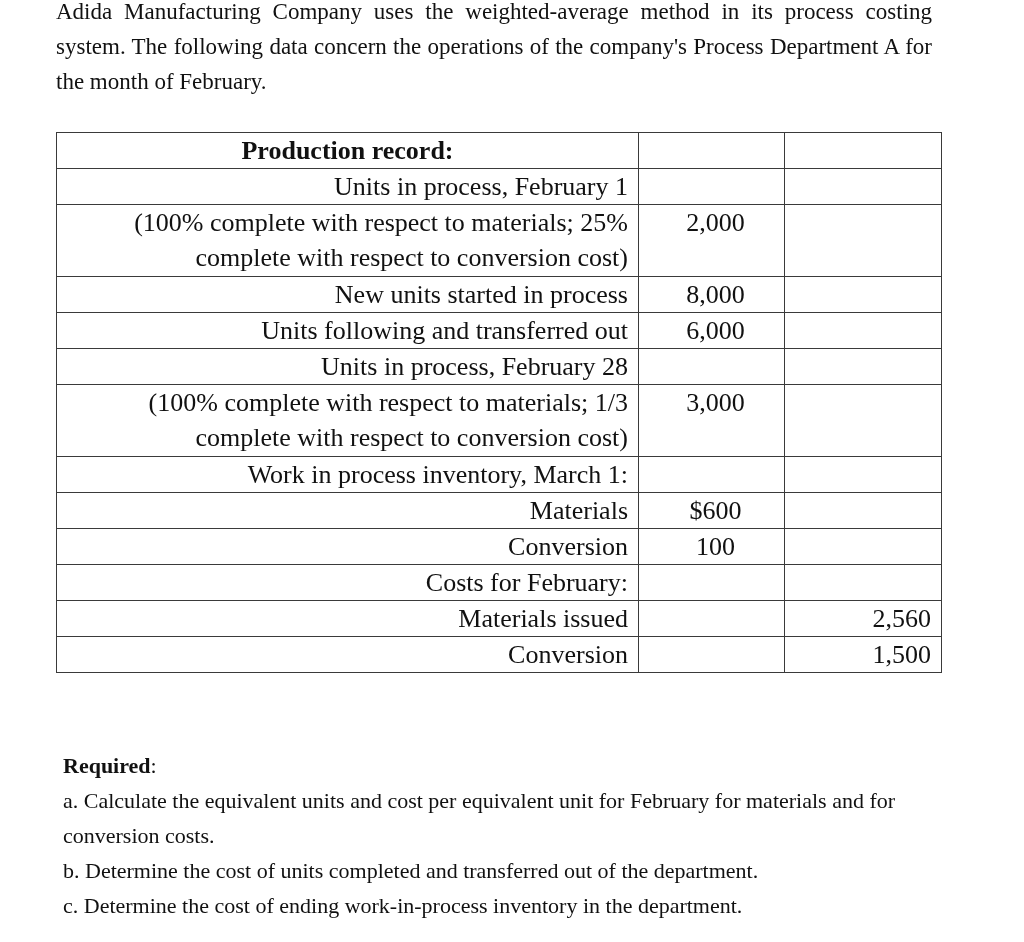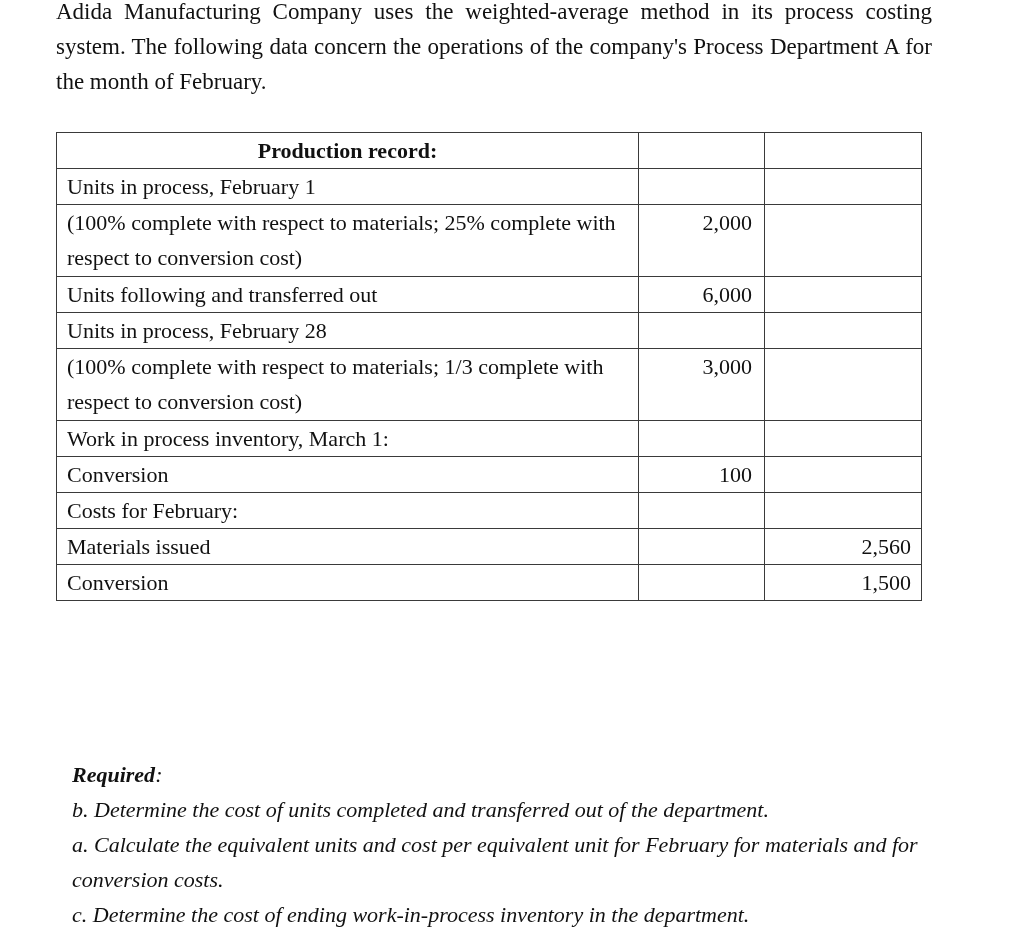"Production record:" .tbl { font-size: 22px -> 26px }
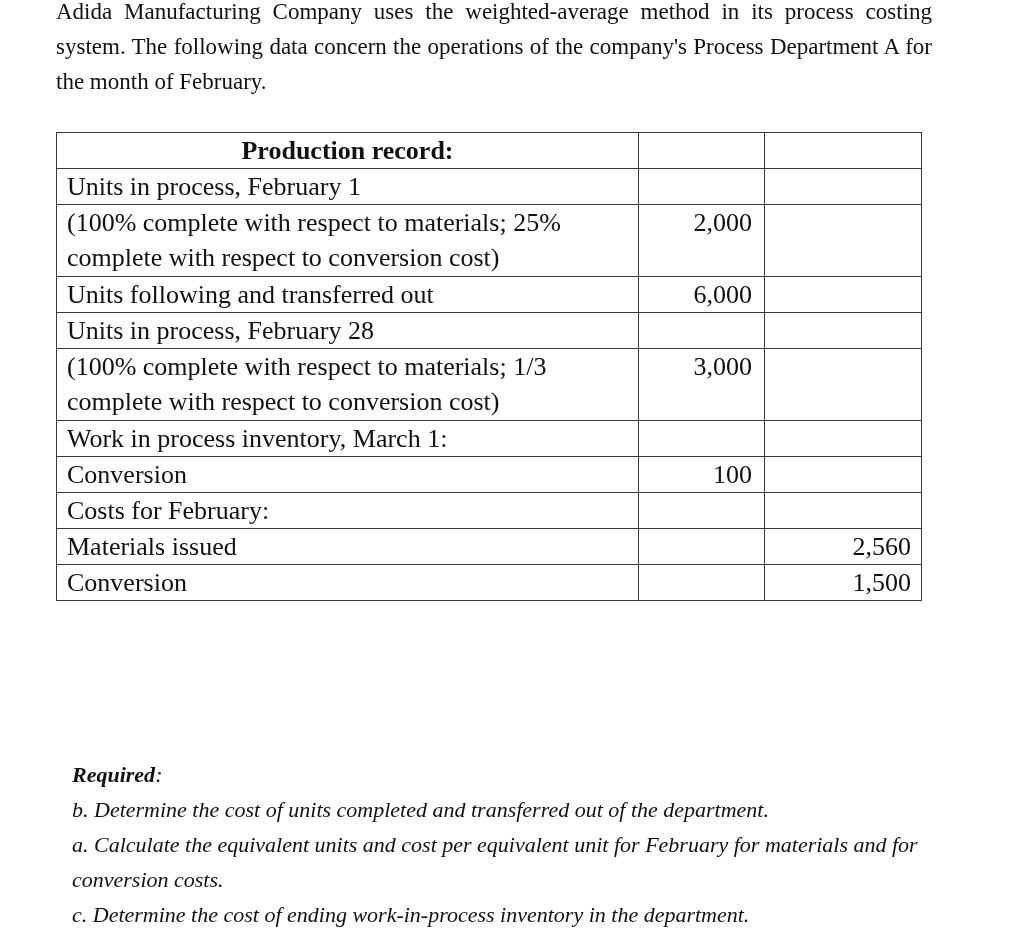"Units in process, February 1" .tbl td { text-align: none -> right }
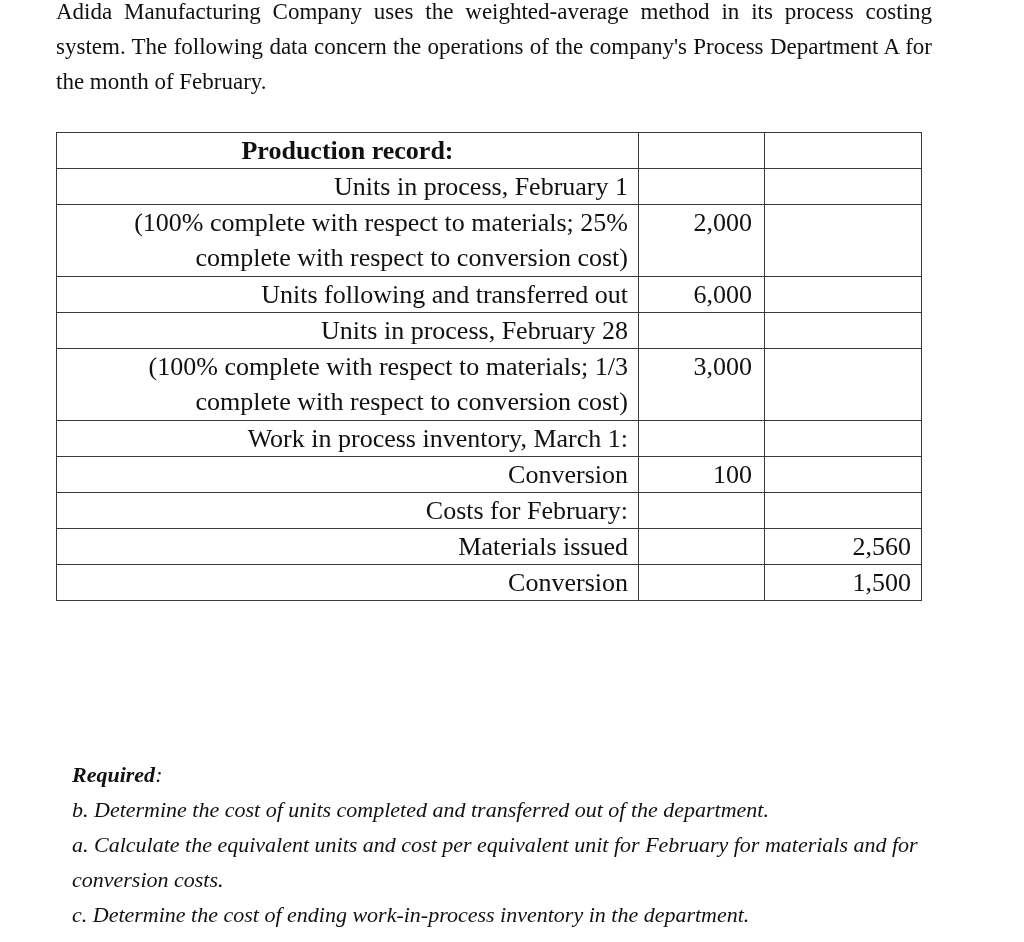"2,000" .tbl td.c2 { padding-left: 0 -> 20px; text-align: right -> center }
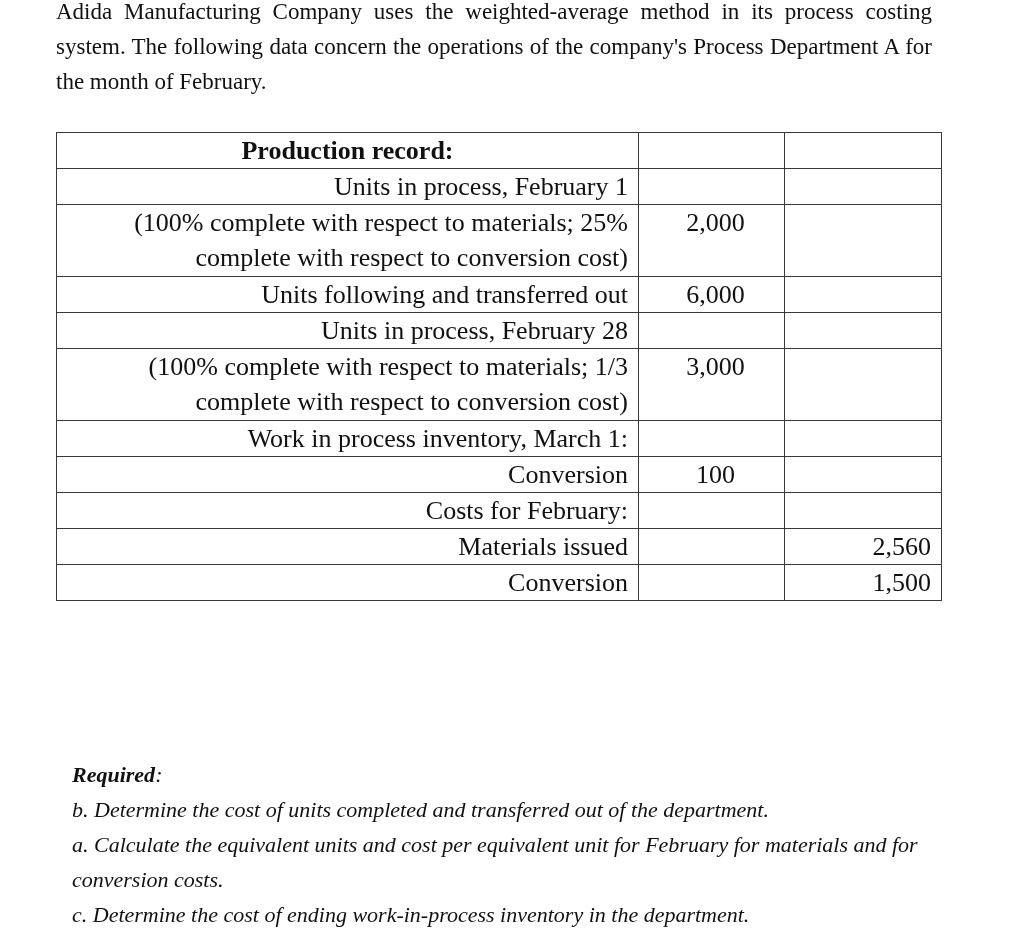"New units started in process" tr { html: none -> <tr> <td>New units started in process</td> <td>8,000</td> <td></td> </tr> }
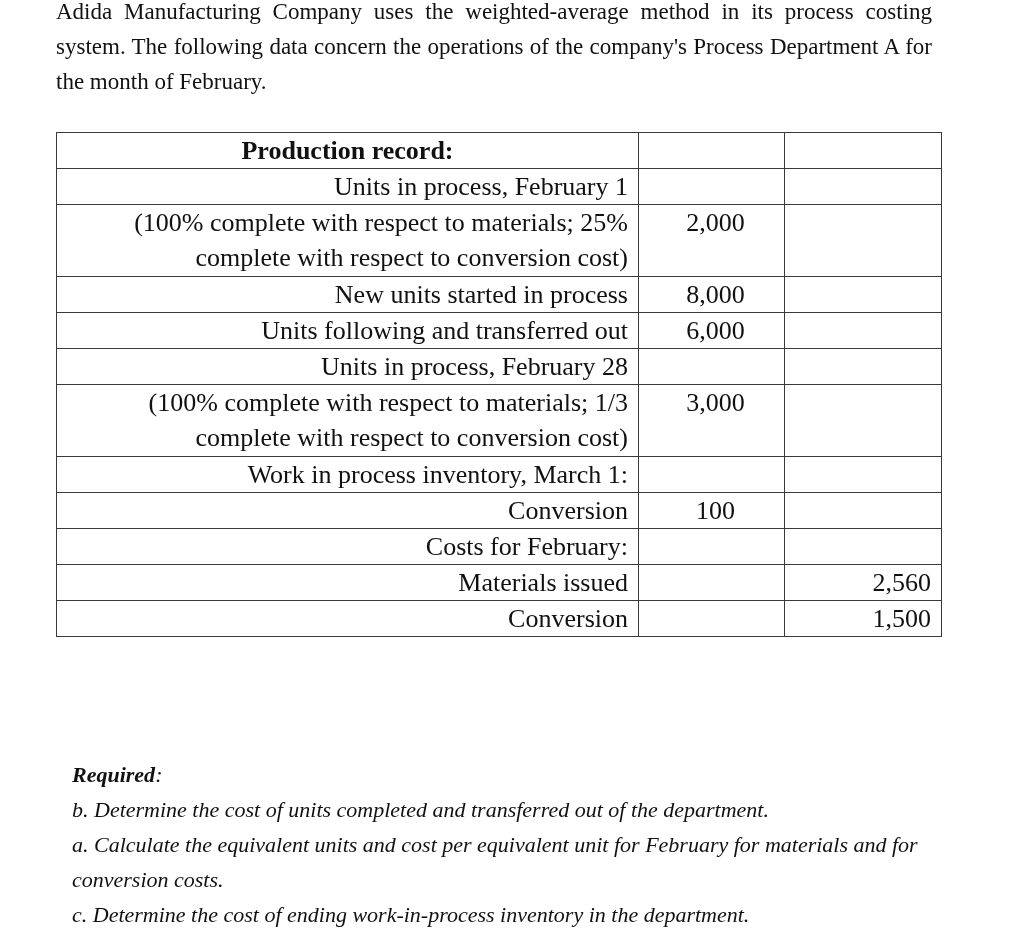"Materials" tr { html: none -> <tr> <td>Materials</td> <td>$600</td> <td></td> </tr> }
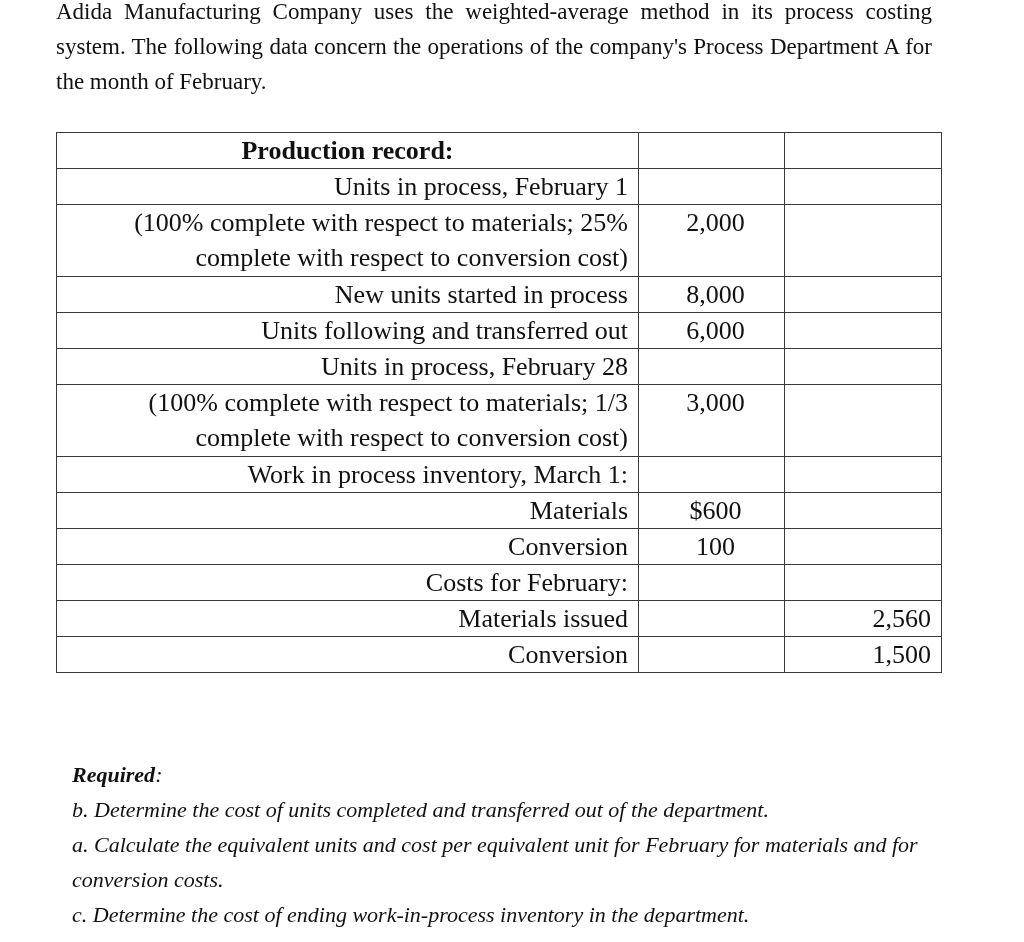"Required:" .required { font-style: italic -> none; margin: 16px -> 7px }
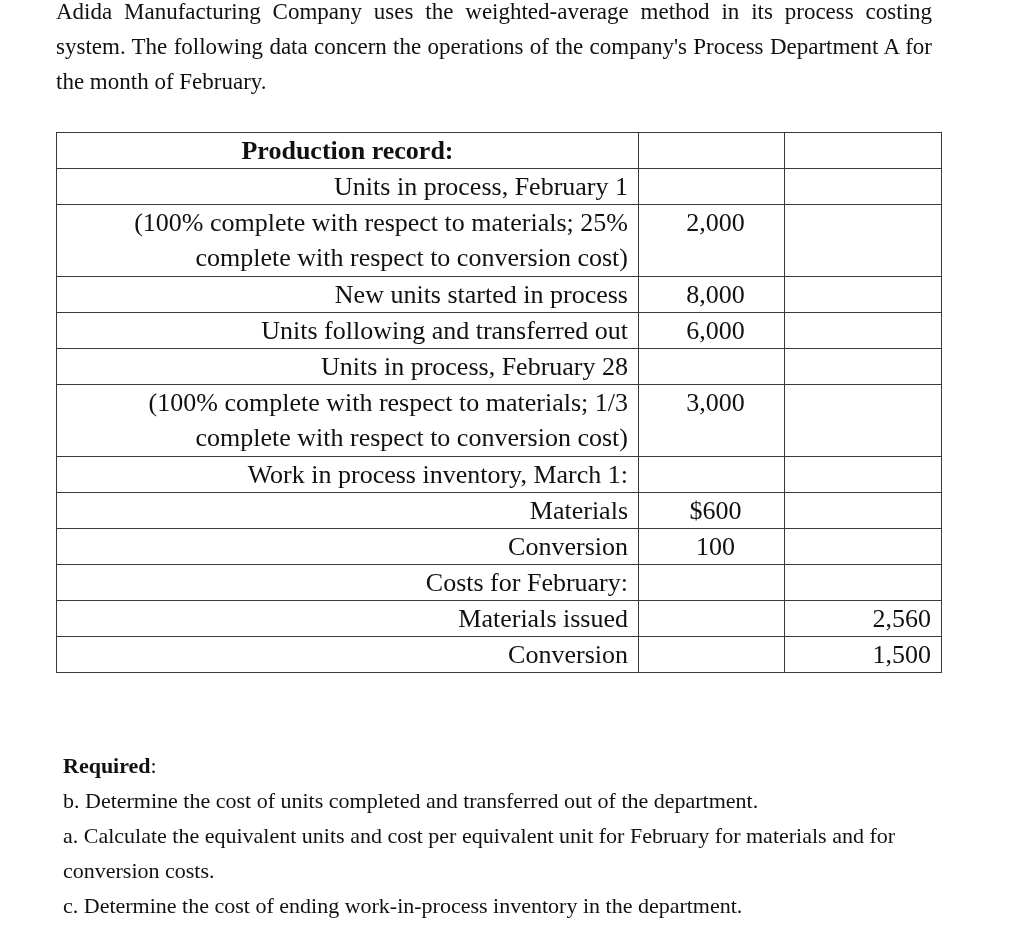"b. Determine the cost of" p { order: before "a. Calculate the equivalent units" -> after "a. Calculate the equivalent units" }
